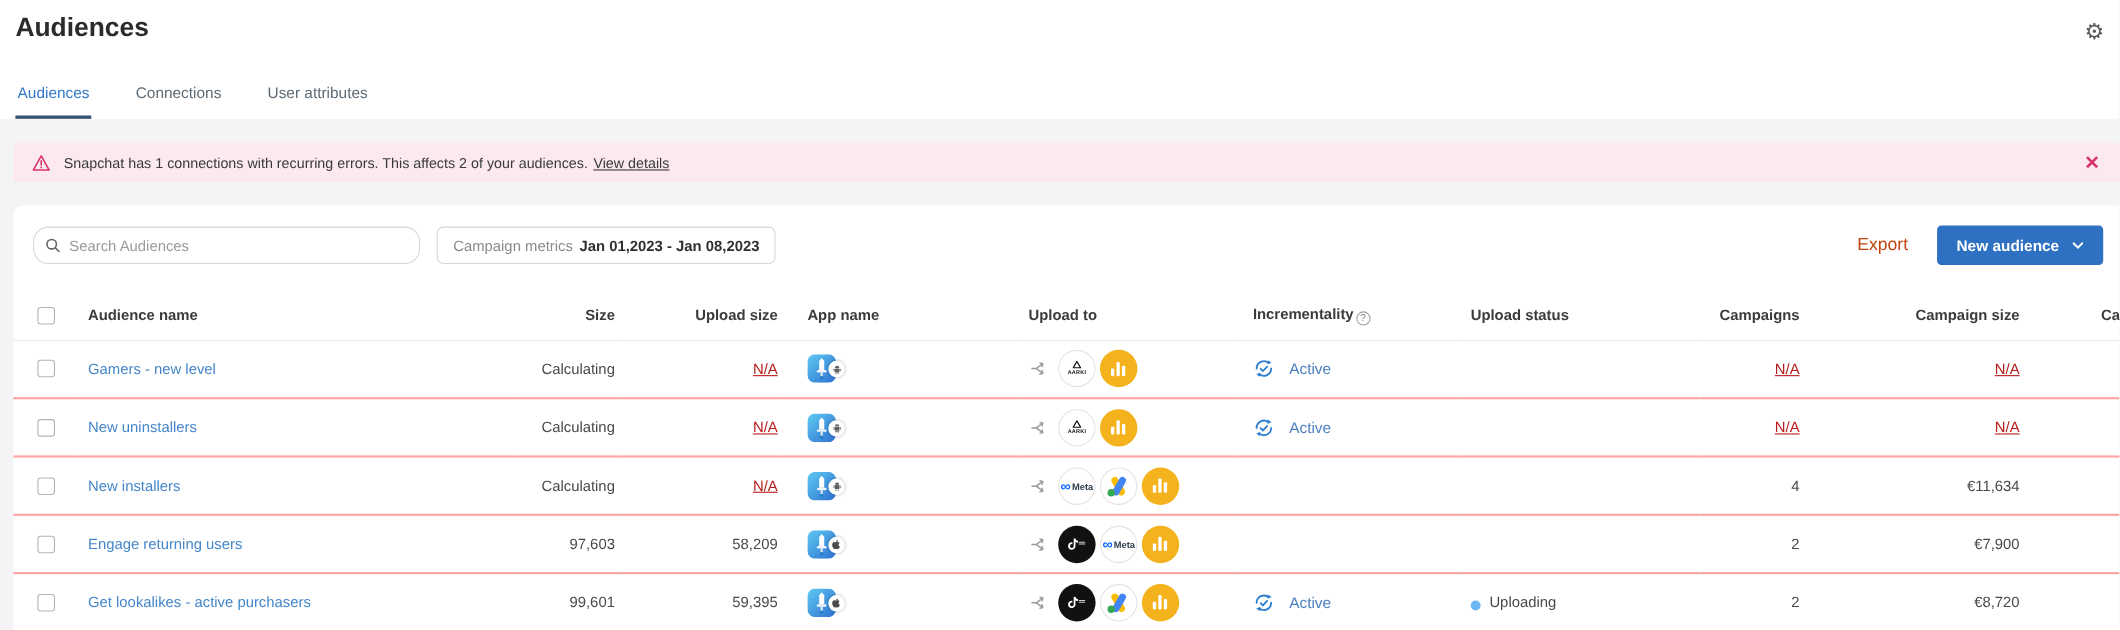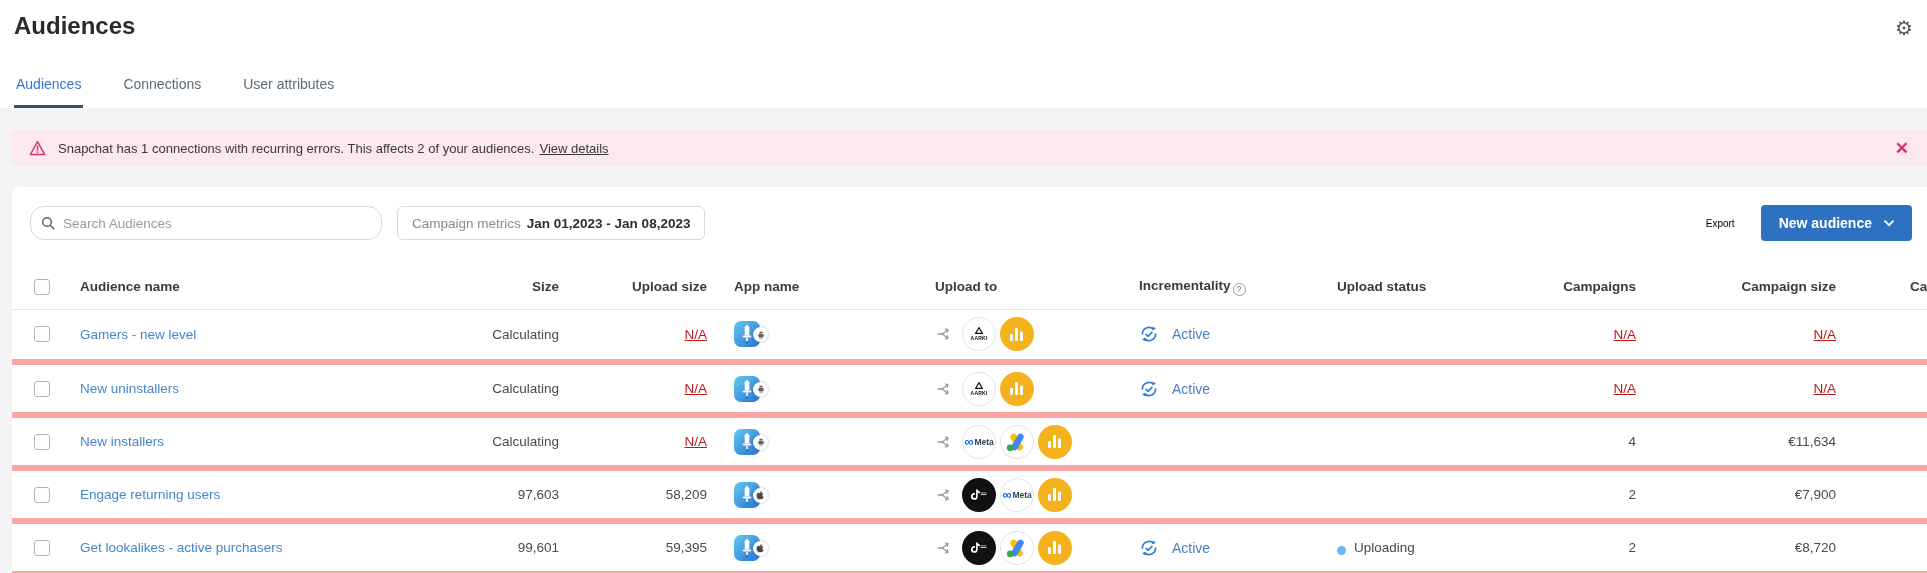"Export" .export-link { color: #000000 -> #c2410c; font-size: 10px -> 16px }
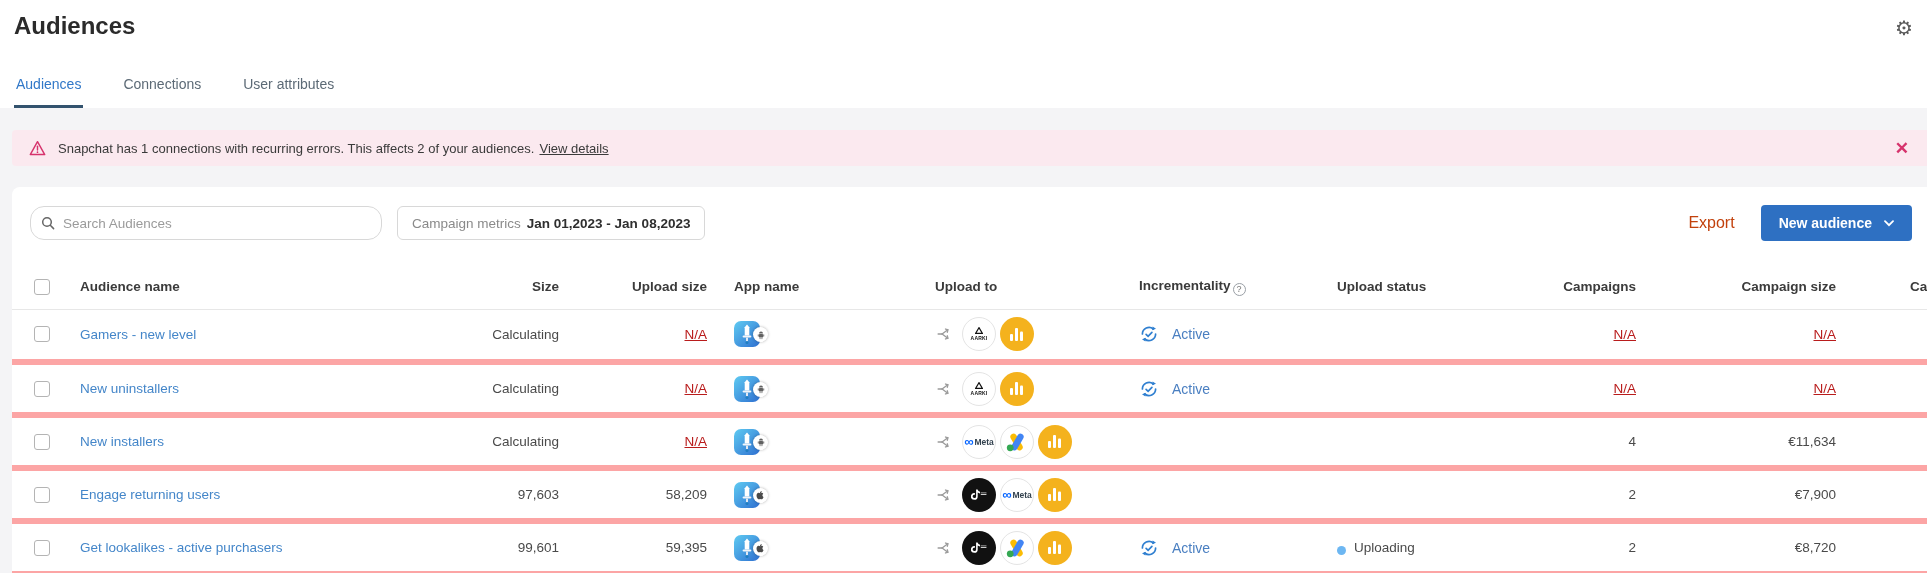"Gamers - new level" tbody td { border-bottom: 6px solid #fca5a5 -> 2px solid #fca5a5 }
